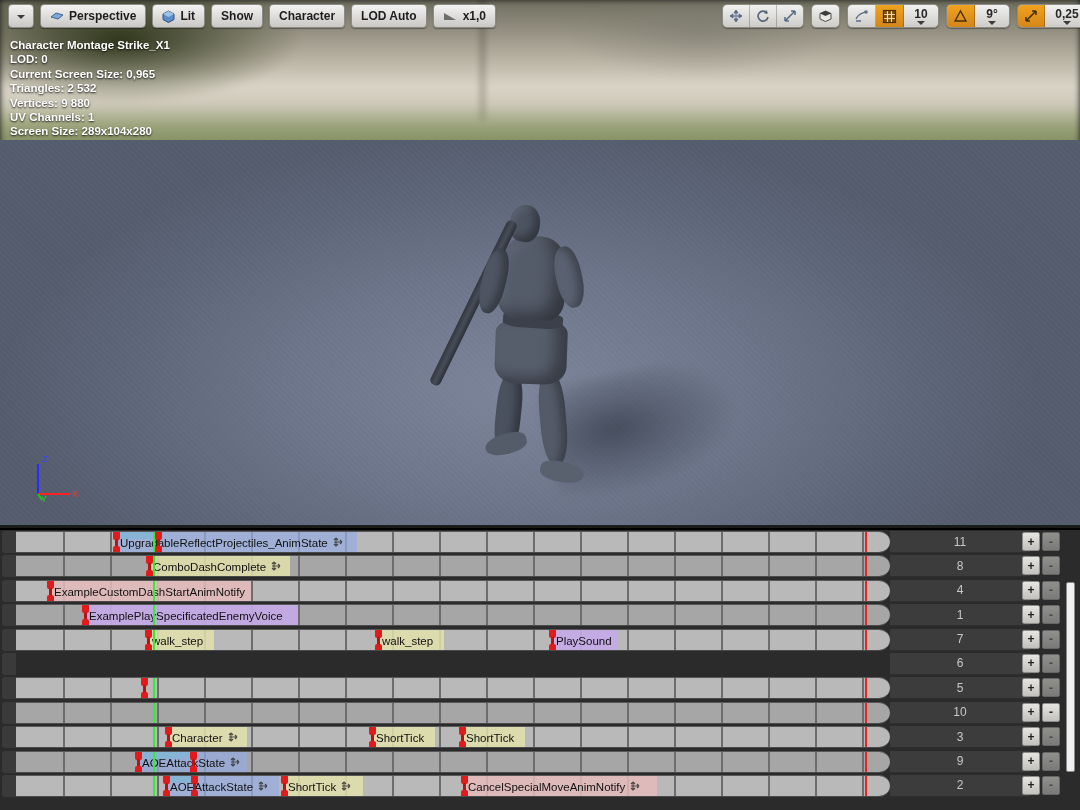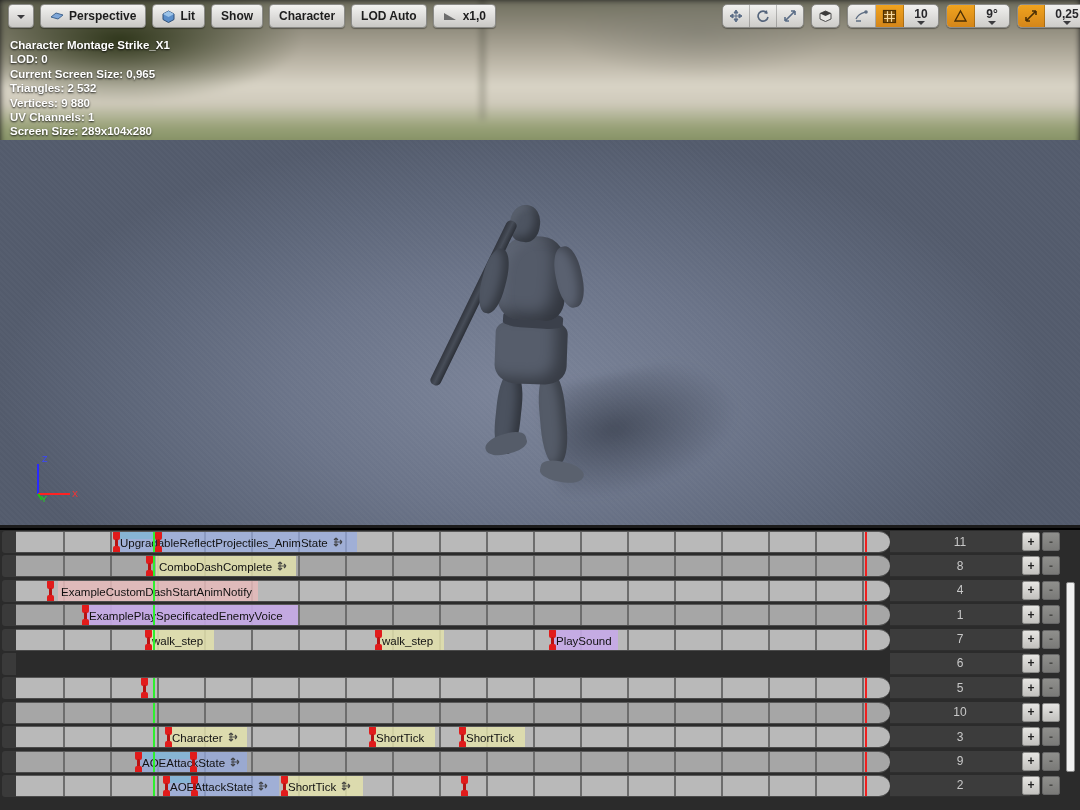"ComboDashComplete" div.nf { left: 140px -> 134px }
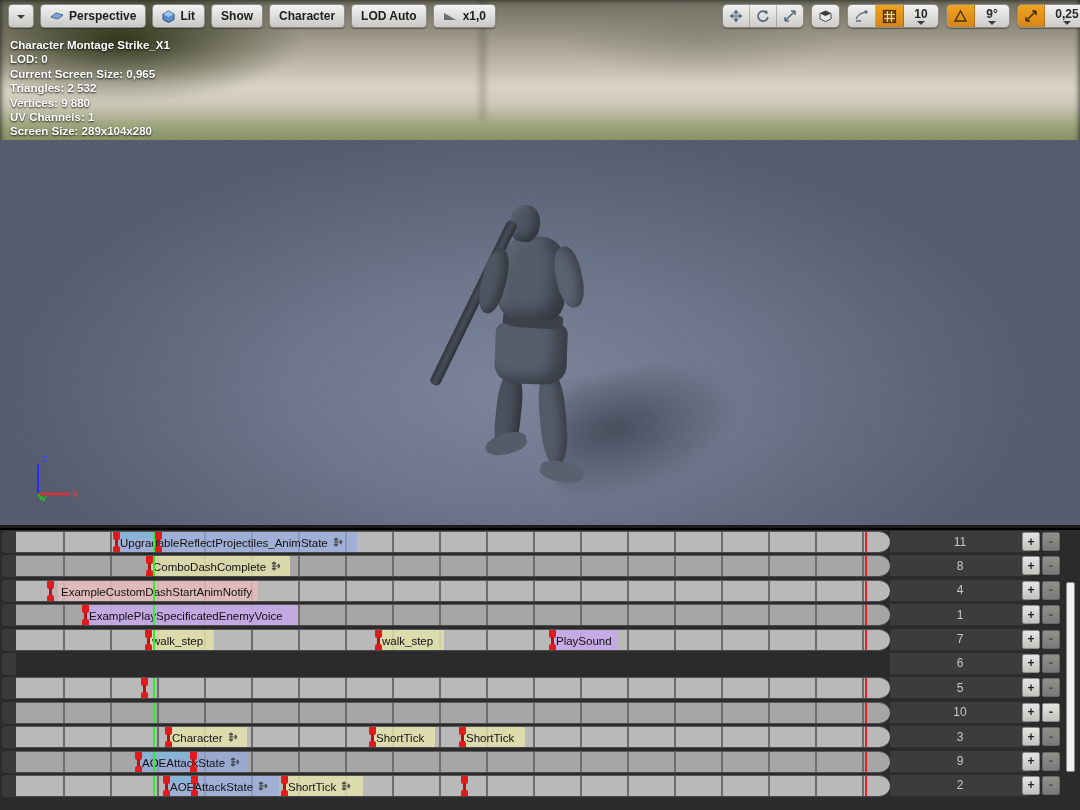"ExampleCustomDashStartAnimNotify" div.nf { left: 42px -> 35px }
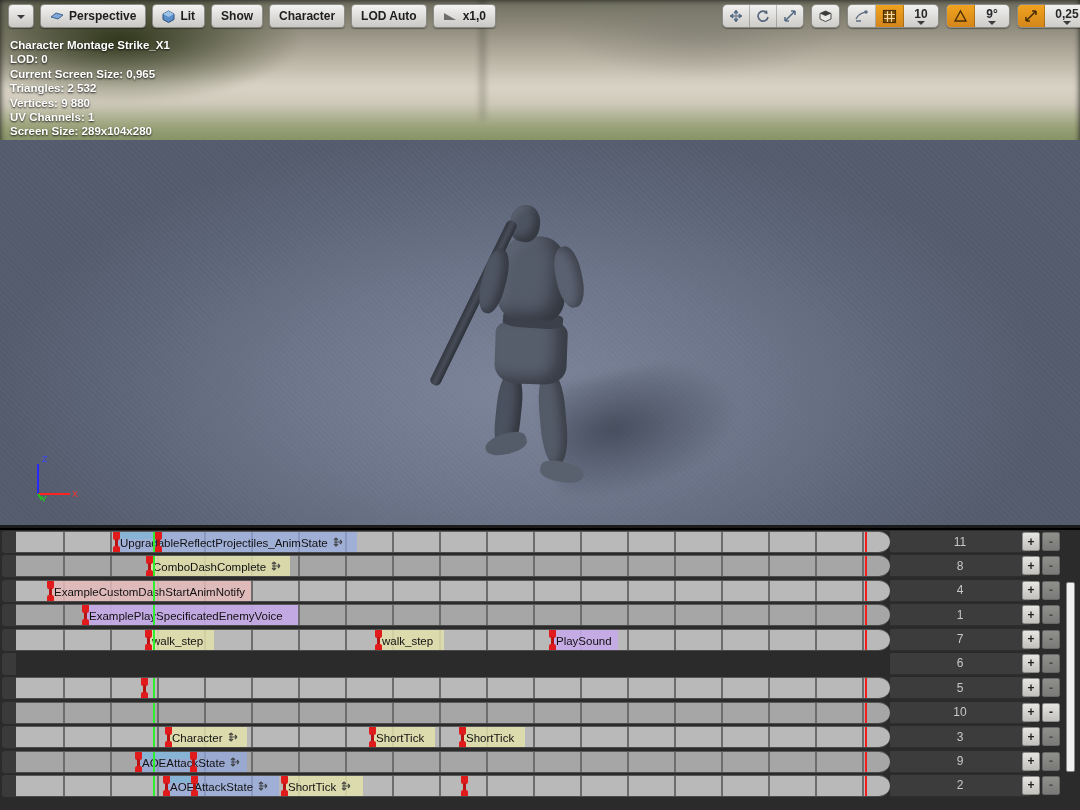"CancelSpecialMoveAnimNotify" div.nf { html: none -> <div> <span>CancelSpecialMoveAnimNotify</span> <span><svg> <path></path> </svg></span> </div> }
